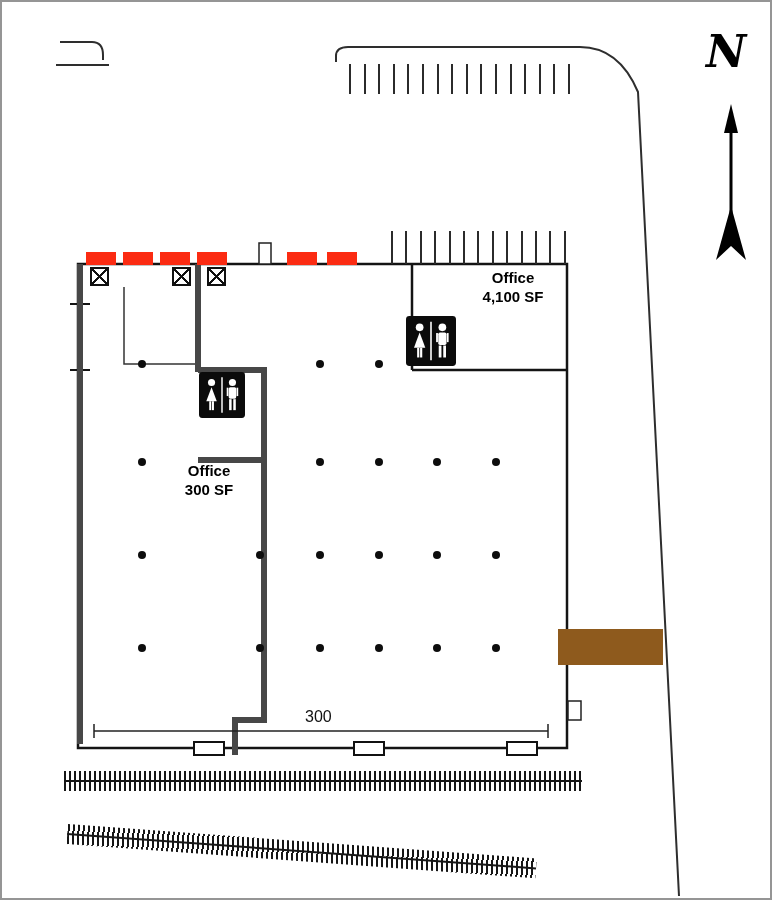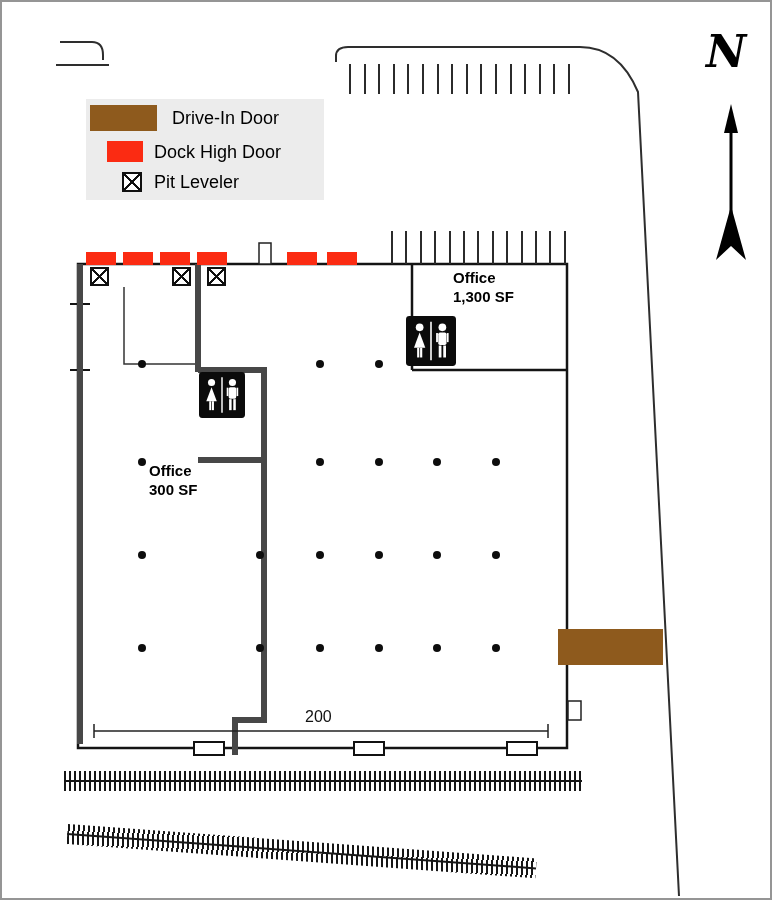"Drive-In Door" div.legend-card { html: <div> <div> <div></div> <div>Drive-In Door</div> </div> <div> <div></div> <div>Dock High Door</div> </div> <div> <div></div> <div>Pit Leveler</div> </div> </div> -> none }
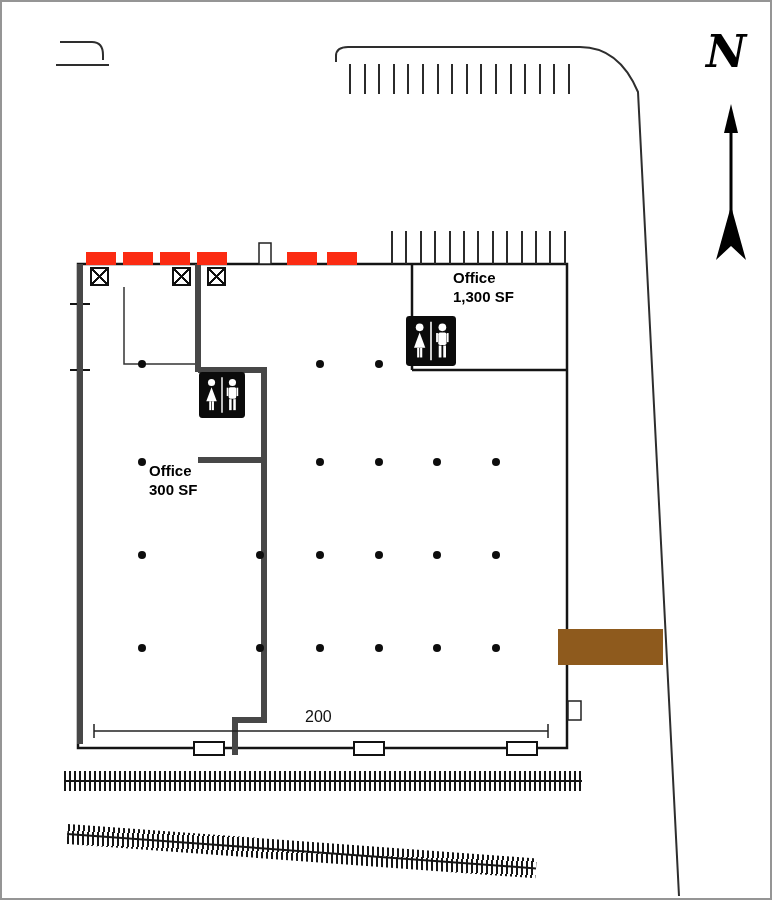"Office" .office-label { text-align: left -> center }
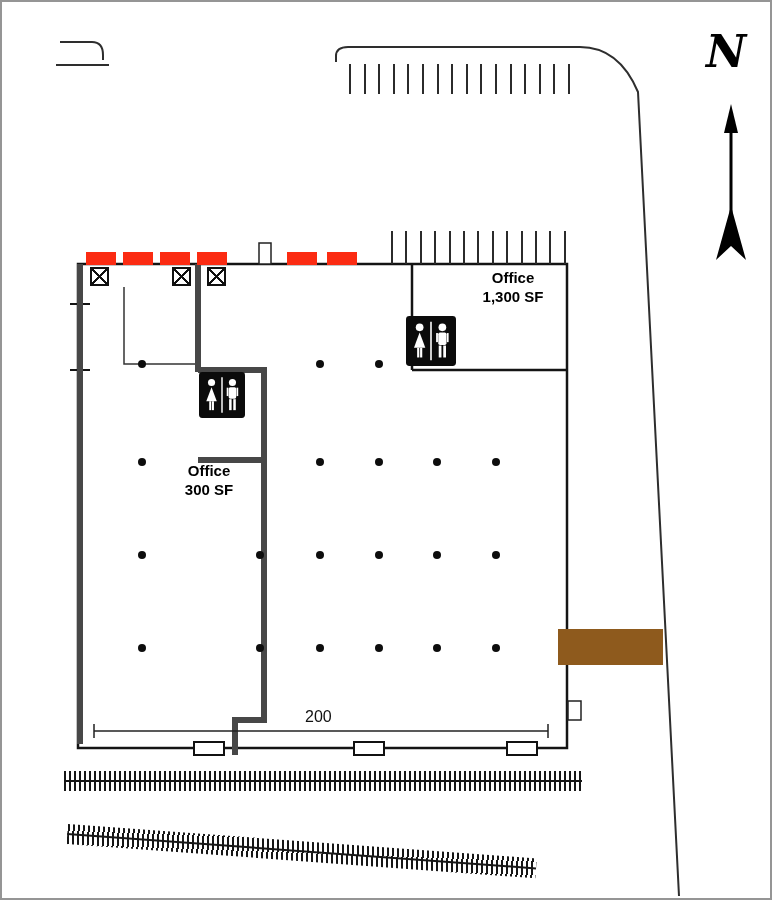"1,300 SF" div { text: 1,300 -> 4,100 }
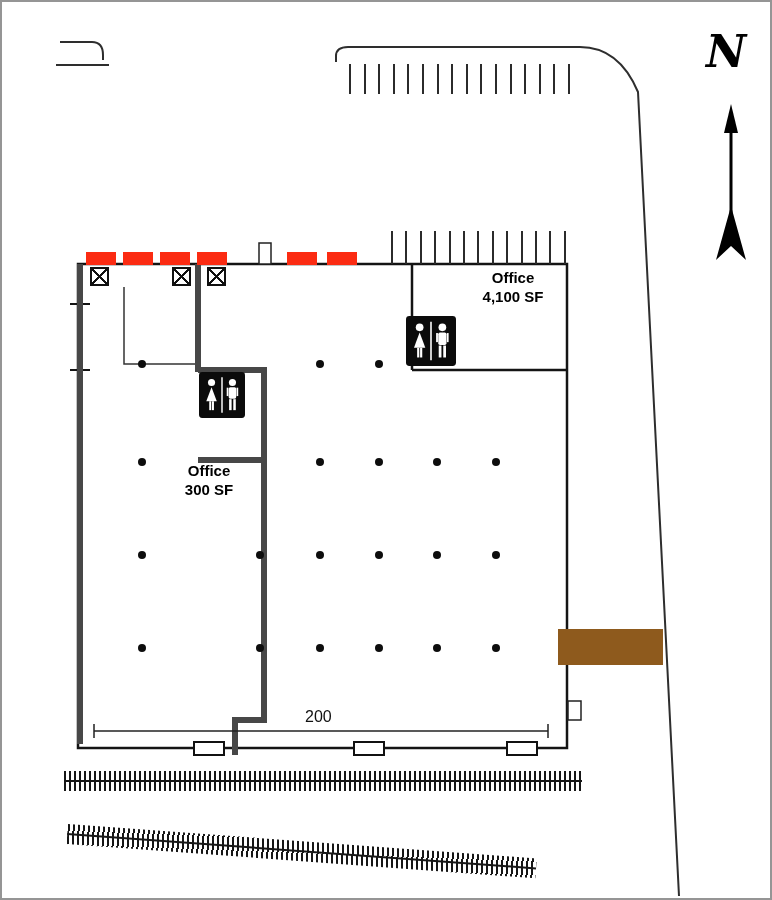"200" div.dim-label { text: 200 -> 300 }
